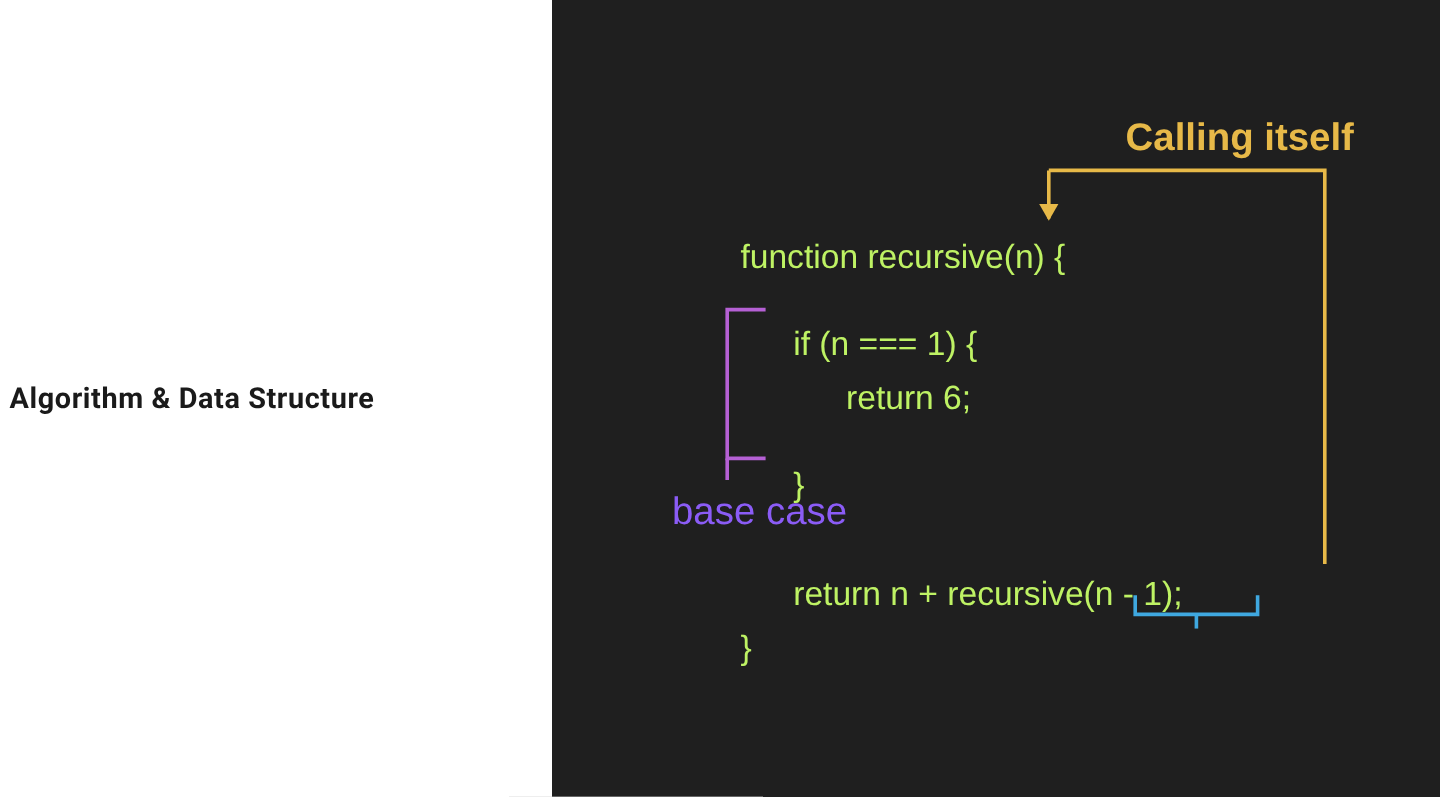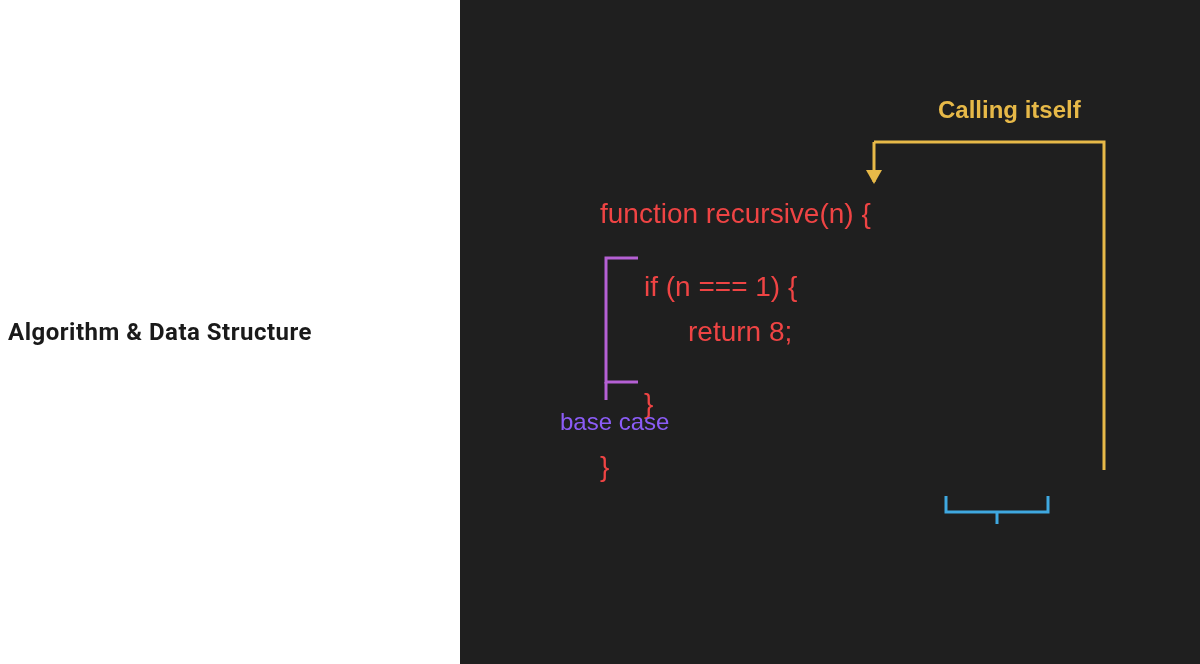"Calling itself" .annot { font-size: 24px -> 32px }
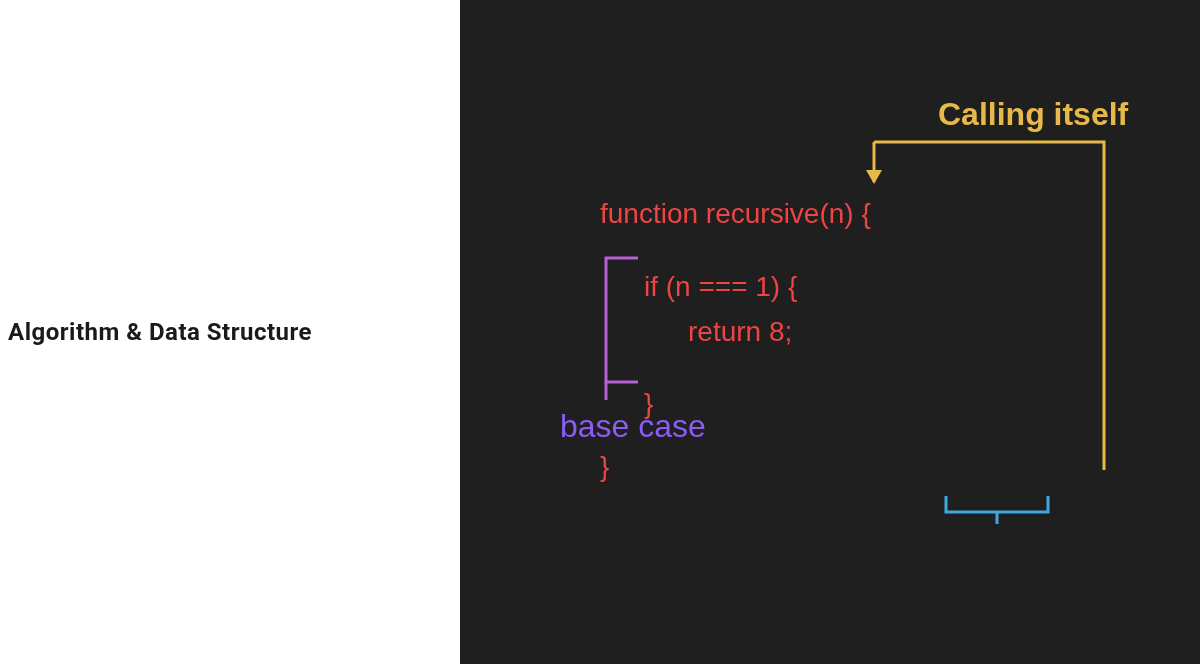"function recursive(n) {" .code-box { color: #ef4444 -> #bef264; left: 140px -> 157px }
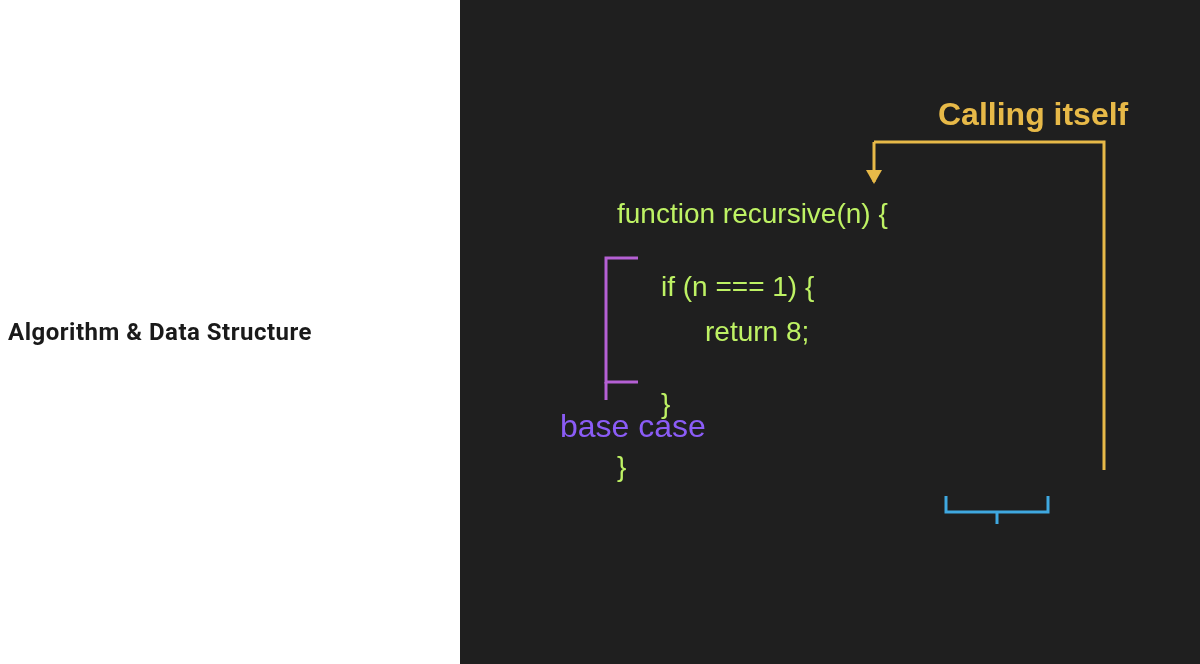"return 8;" div.code-line { text: 8 -> 6 }
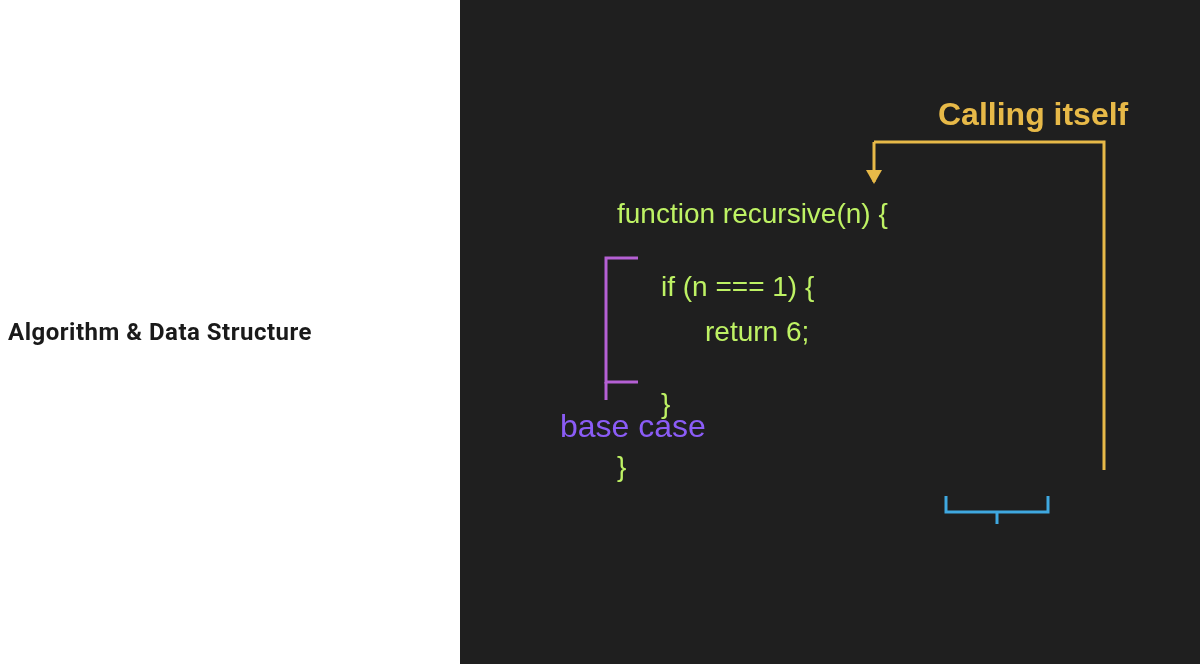"return n + recursive(n -" div.code-line { html: none -> <div>return n + recursive(n - 1);</div> }
